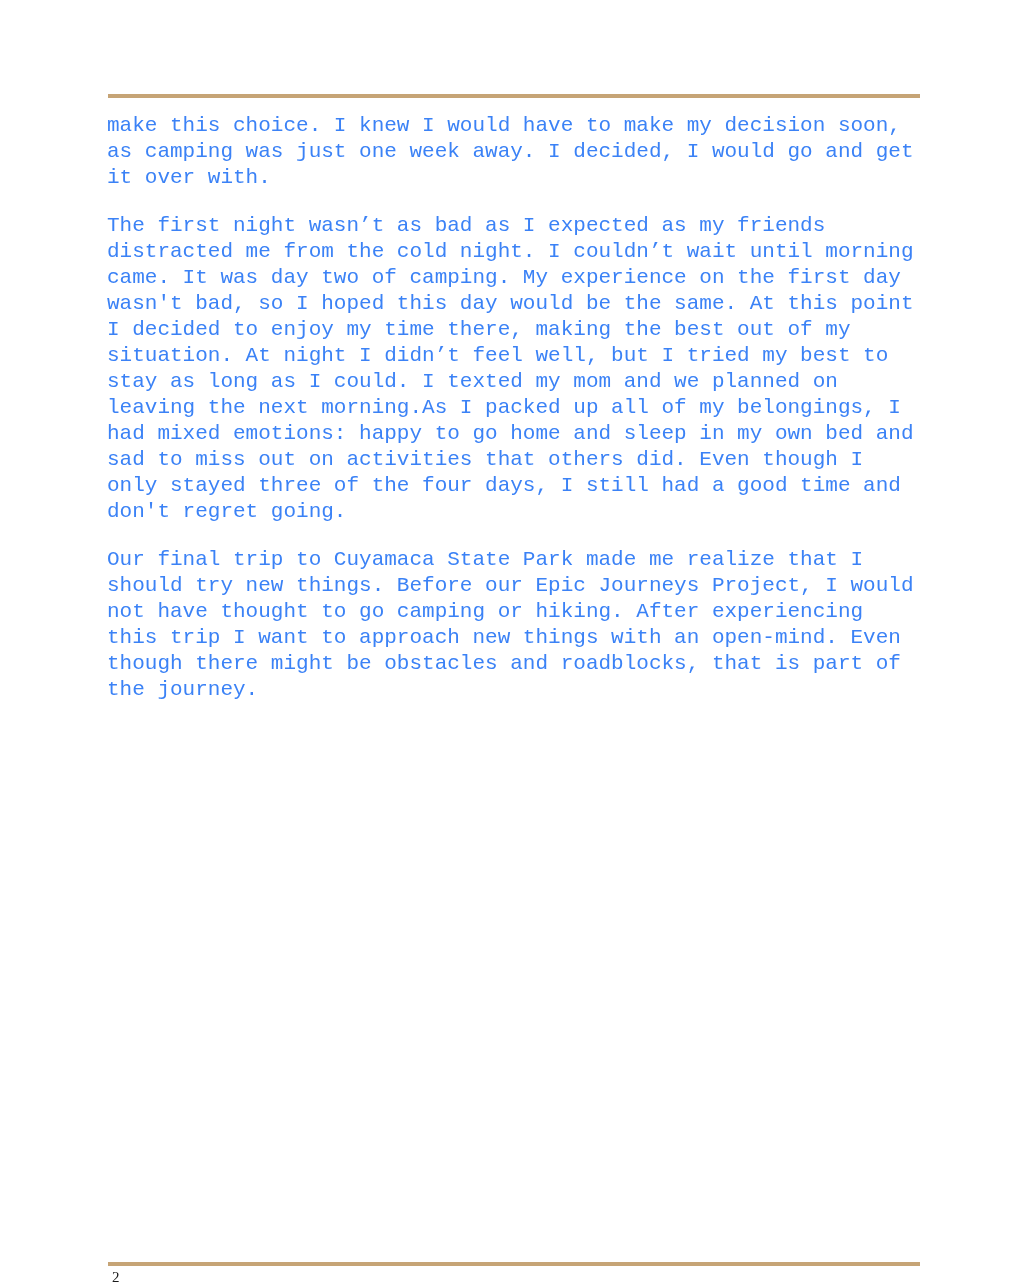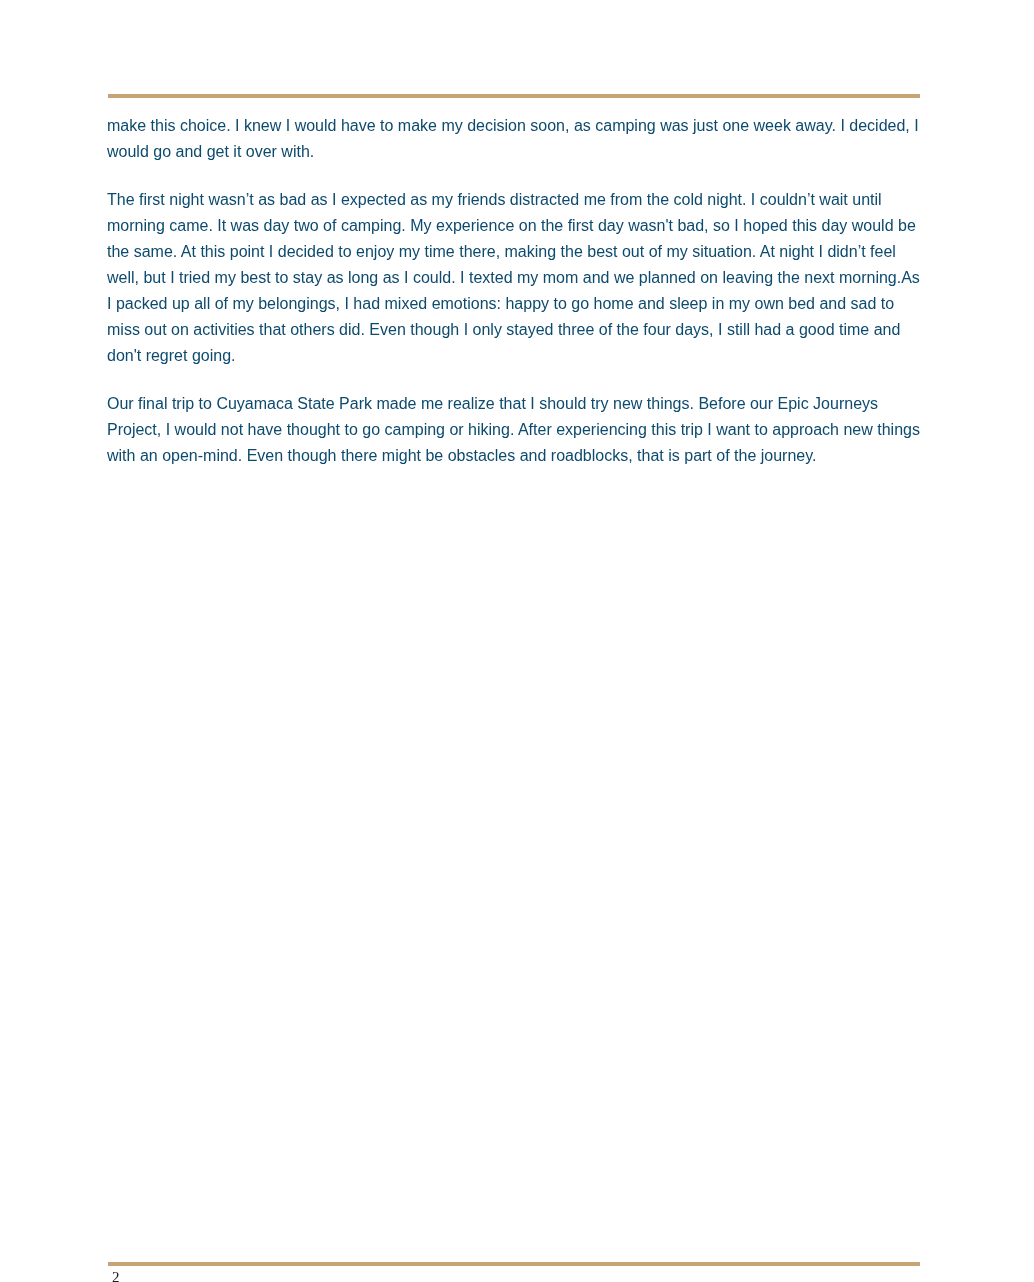"make this choice. I knew" .essay-body { color: #0c4a6e -> #3b82f6; font-family: none -> Liberation Mono, monospace; font-size: 16px -> 21px }
